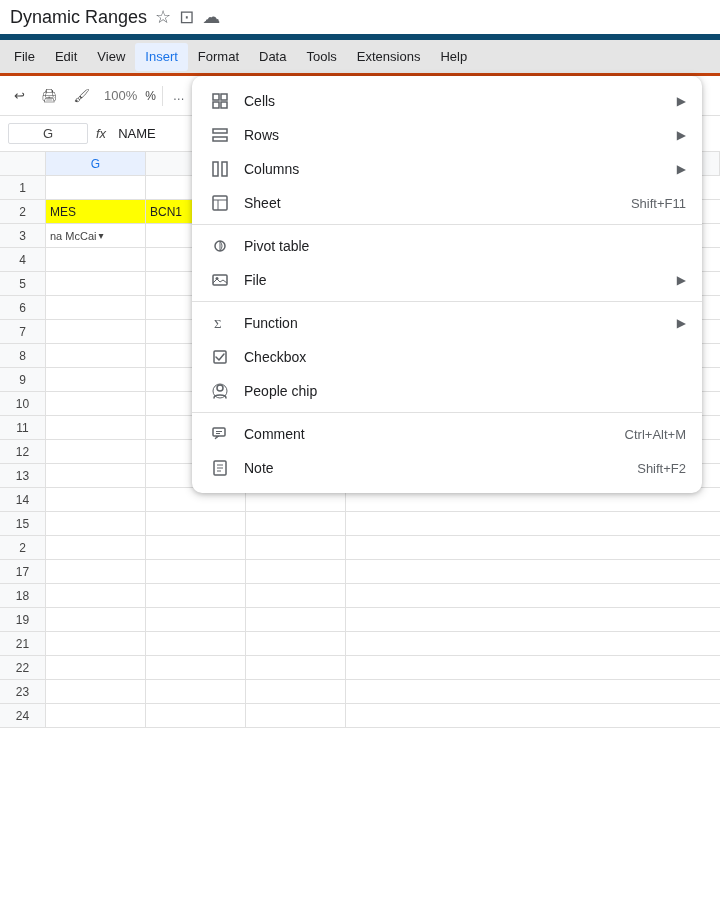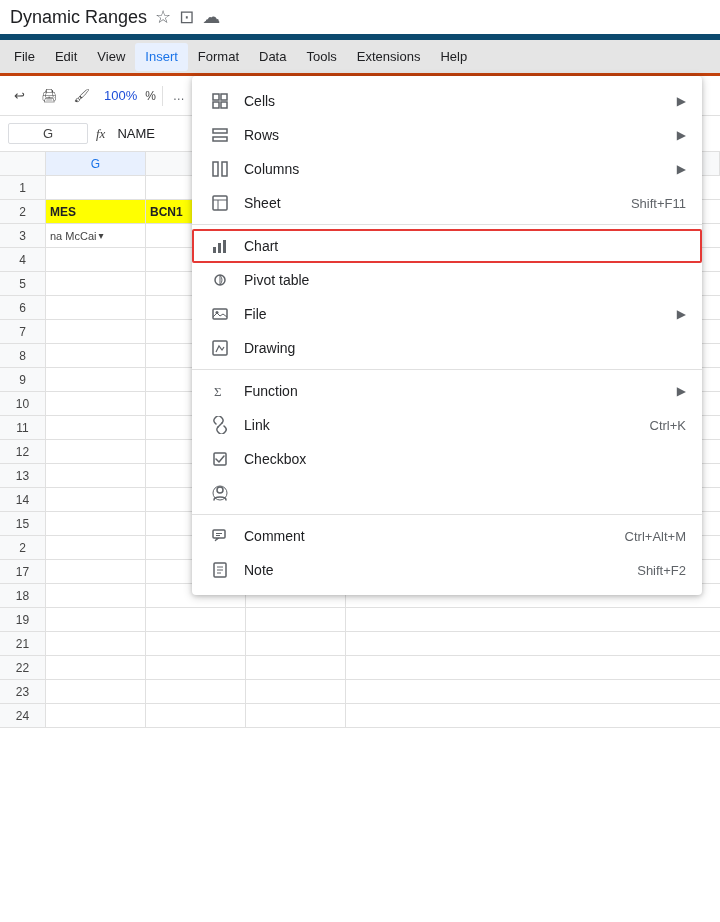"100%" .toolbar-zoom { color: #1d4ed8 -> #737373 }
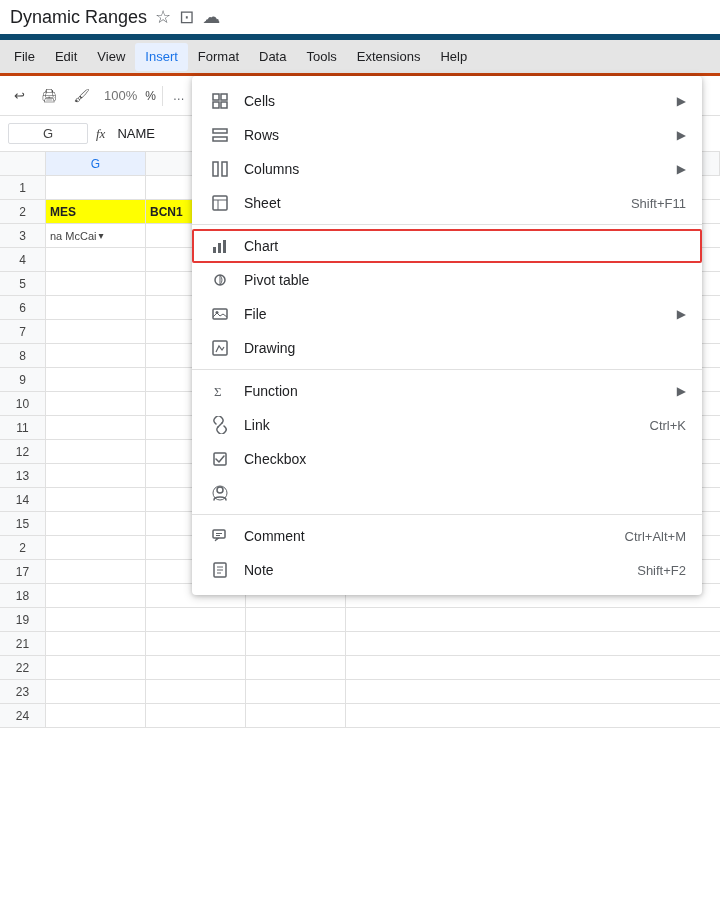"Cells" .dropdown-menu { border-radius: 4px -> 10px }
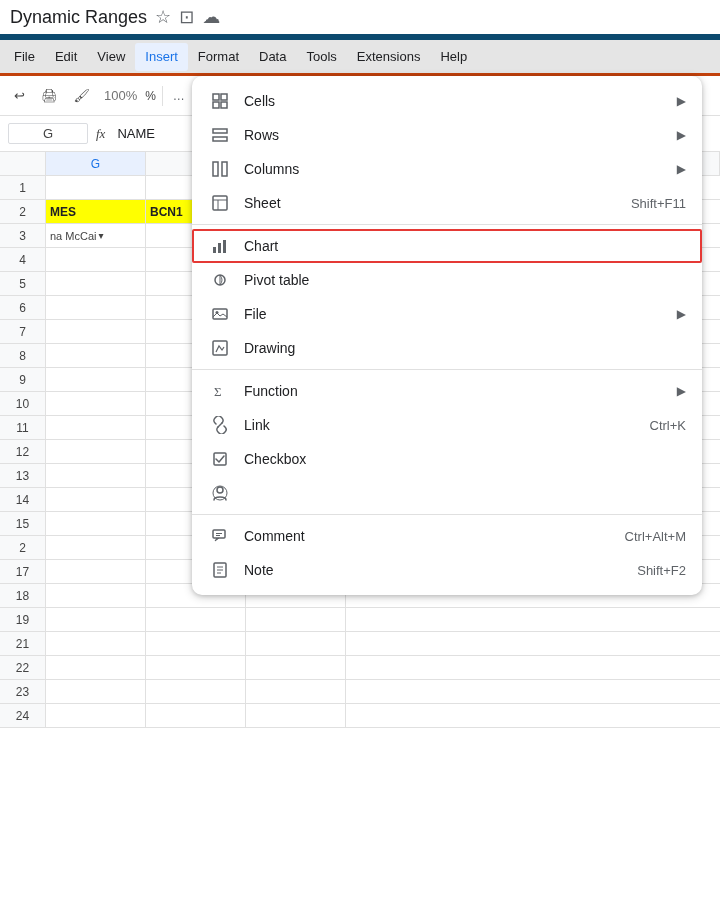"fx" .fx-icon { font-family: Liberation Serif, serif -> none }
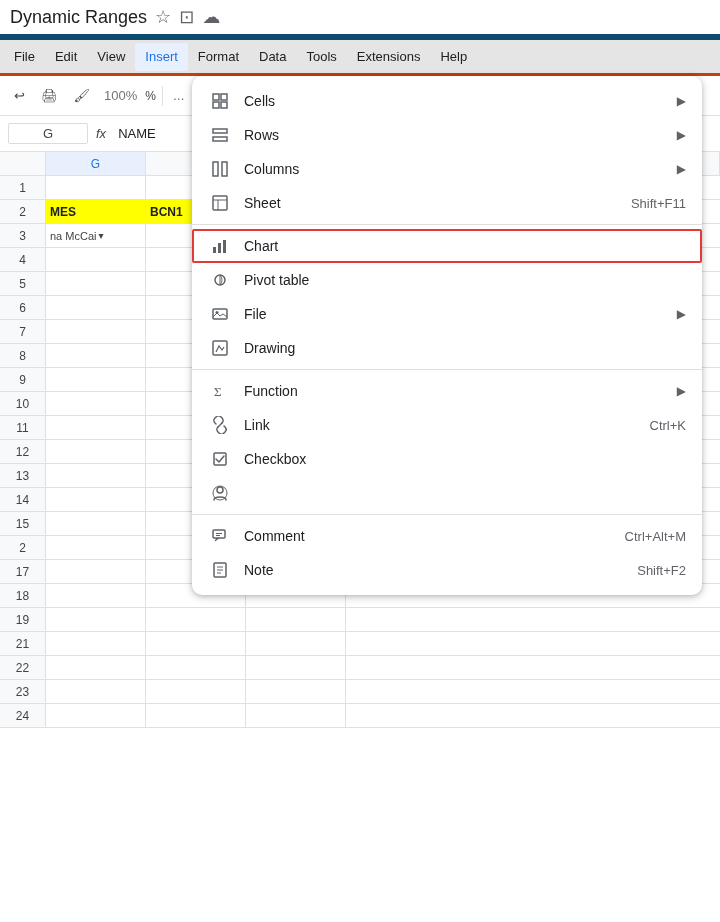"MES" .cell.bold { font-weight: bold -> normal }
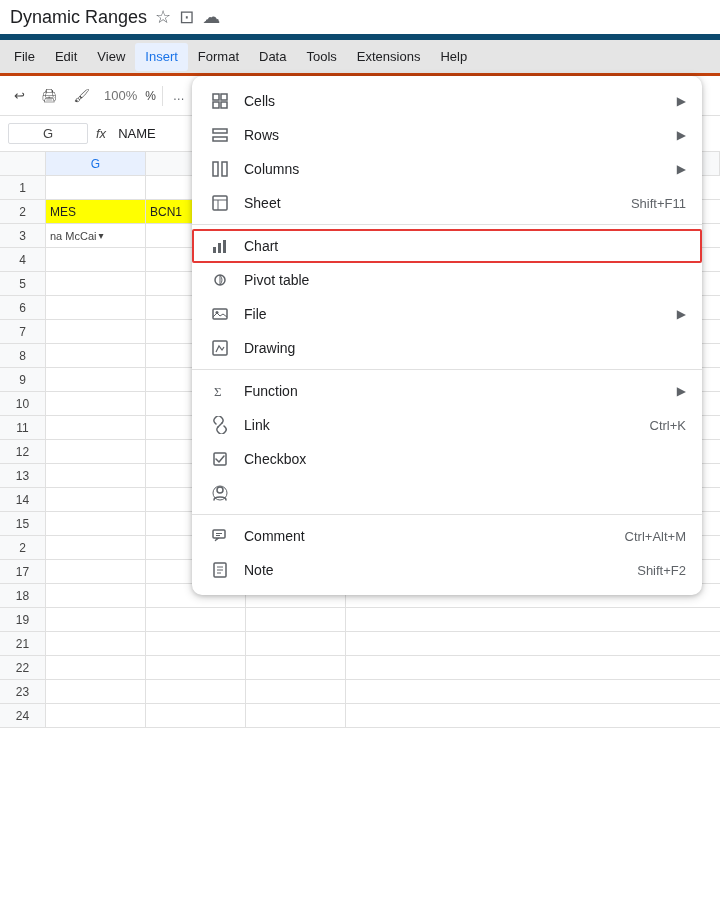"Chart" div.dropdown-item { html: <div> <div> <svg> <rect></rect> <rect></rect> <rect></rect> </svg> </div> <span>Chart</span> </div> -> none }
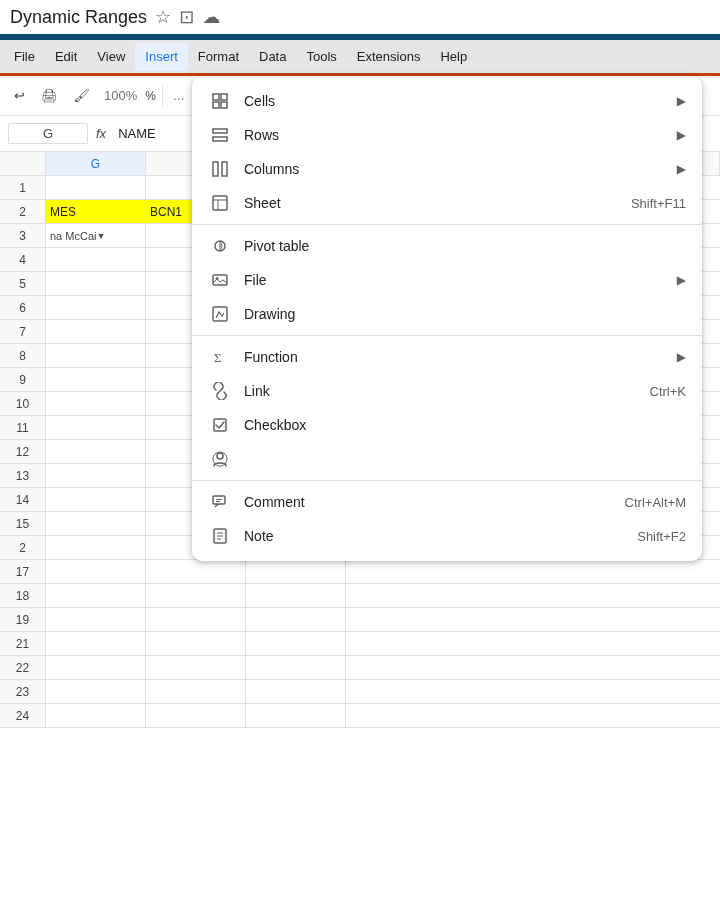"Drawing" div.dropdown-item { html: <div> <div> <svg> <rect></rect> <path></path> </svg> </div> <span>Drawing</span> </div> -> none }
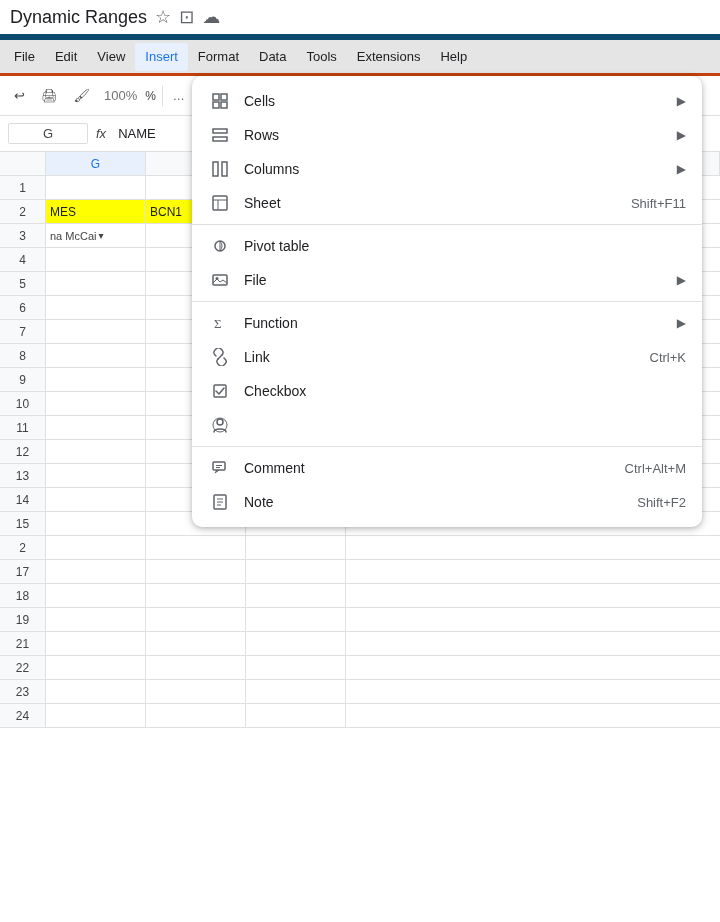"Link" div.dropdown-item { html: <div> <div> <svg> <path></path> <path></path> <line></line> </svg> </div> <span>Link</span> <span>Ctrl+K</span> </div> -> none }
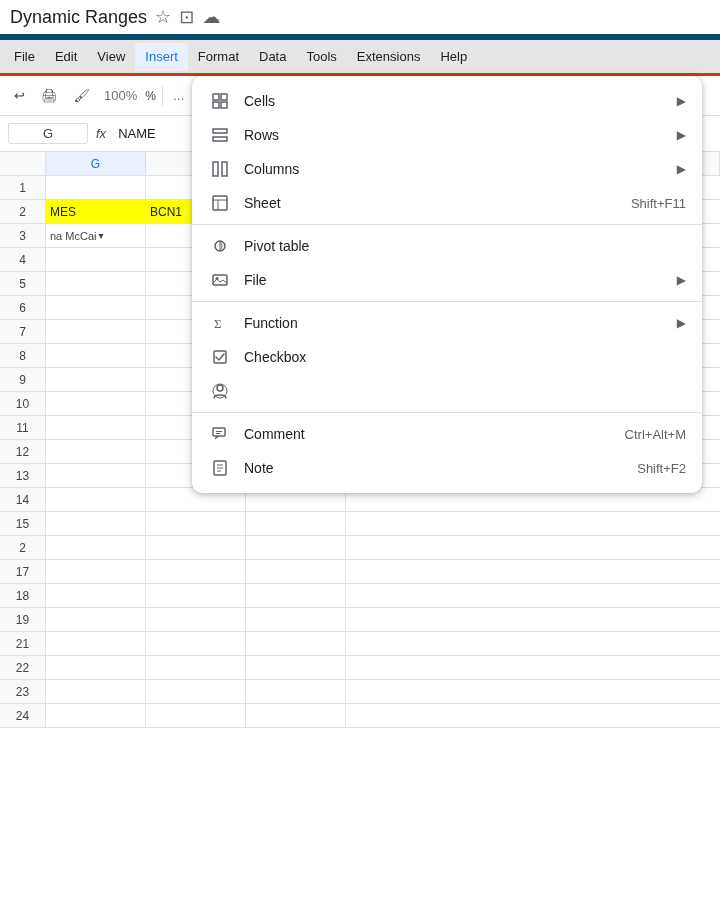"People chip" span.dropdown-item-label { html: none -> <span>People chip</span> }
